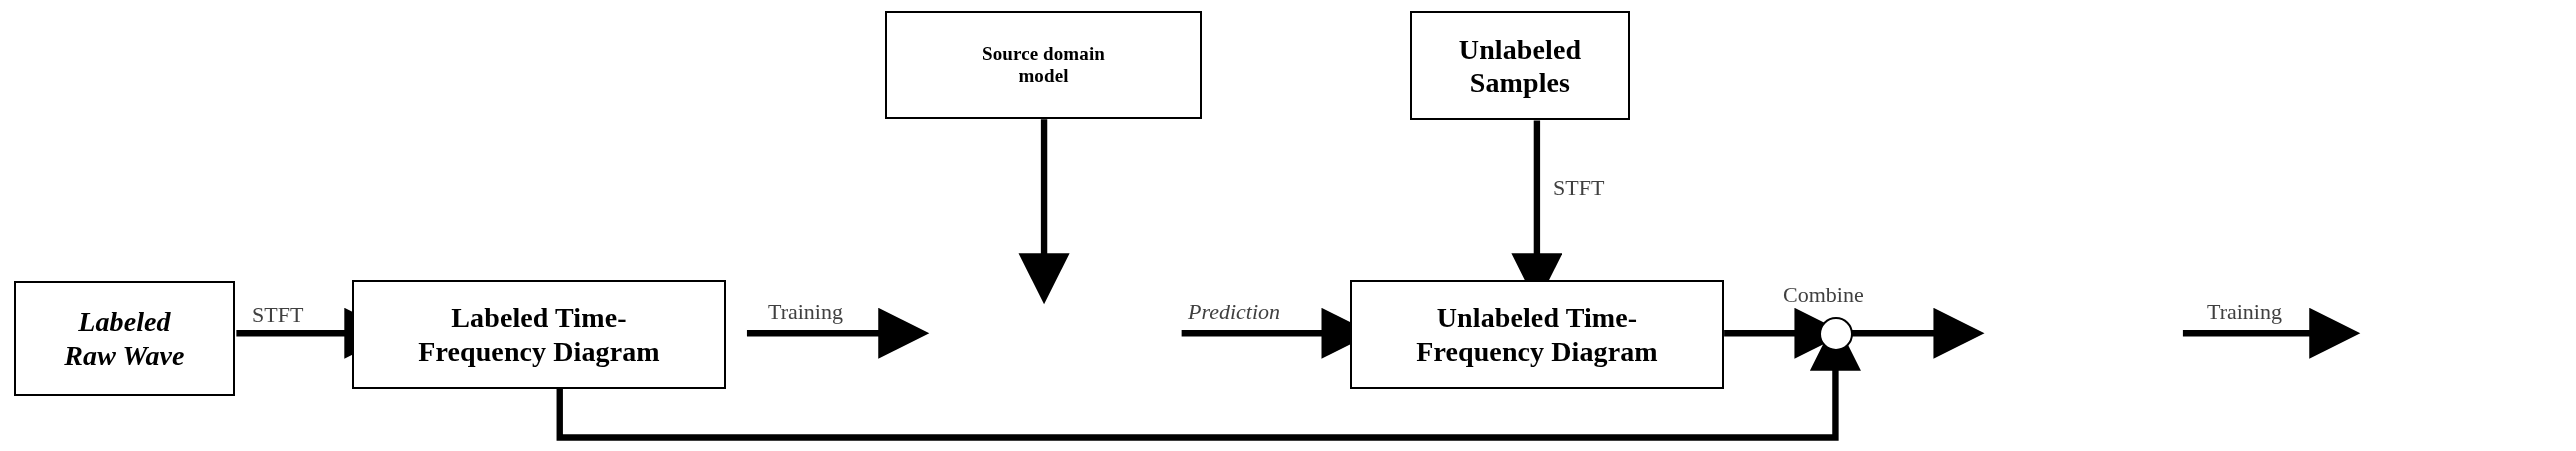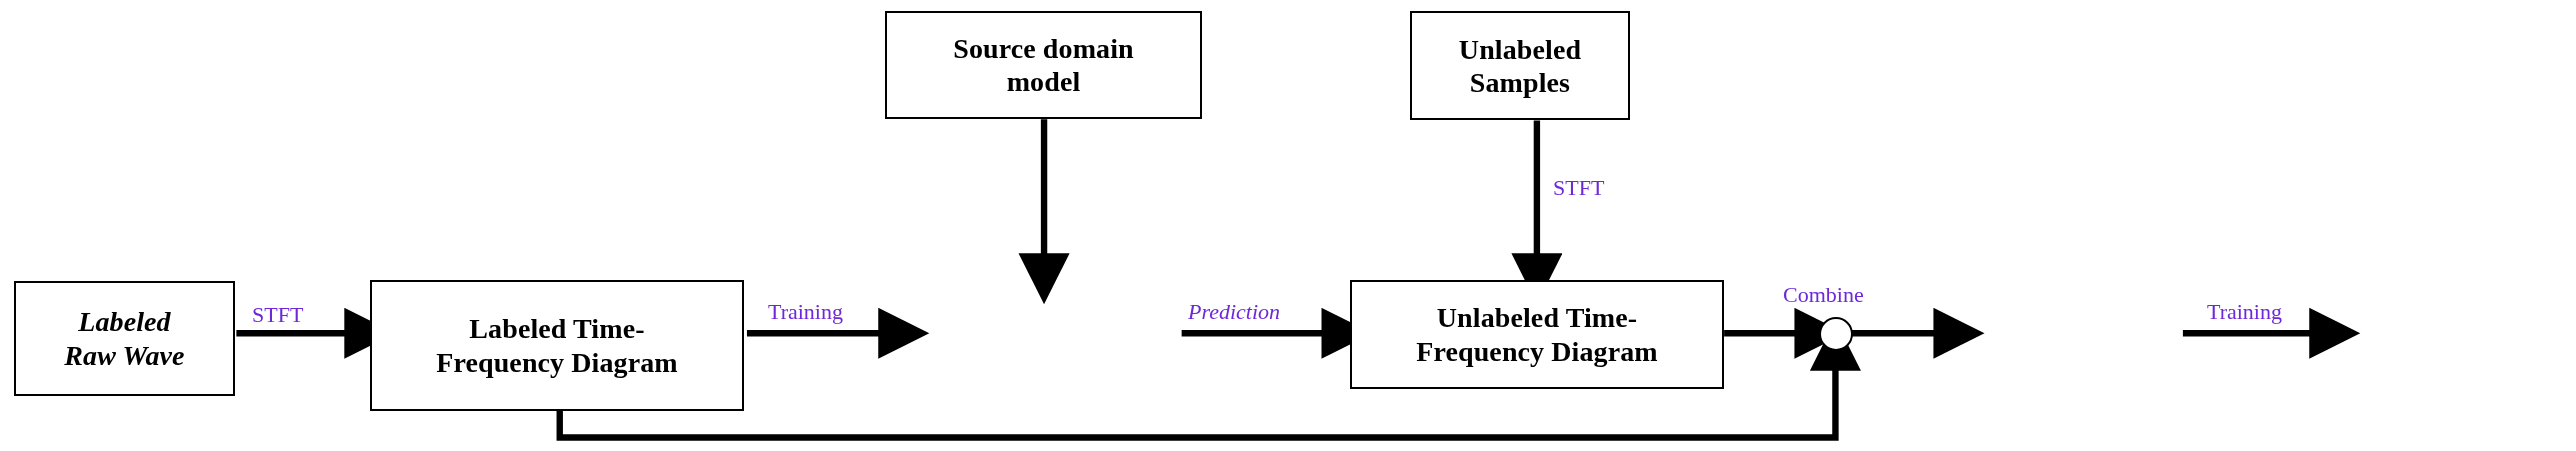"Source domain" div.node { font-size: 28px -> 19px }
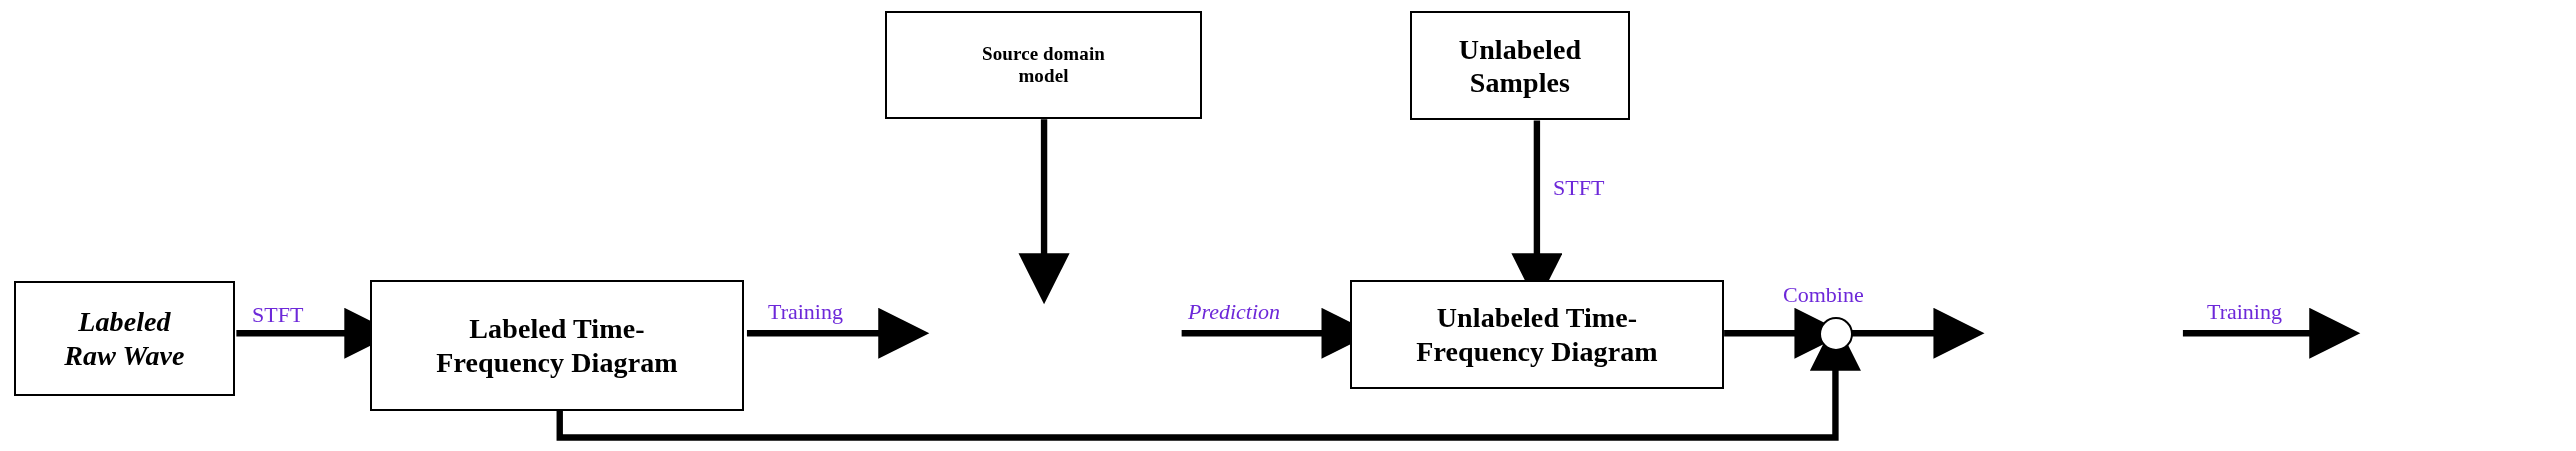"STFT" .edge-label { color: #6d28d9 -> #404040 }
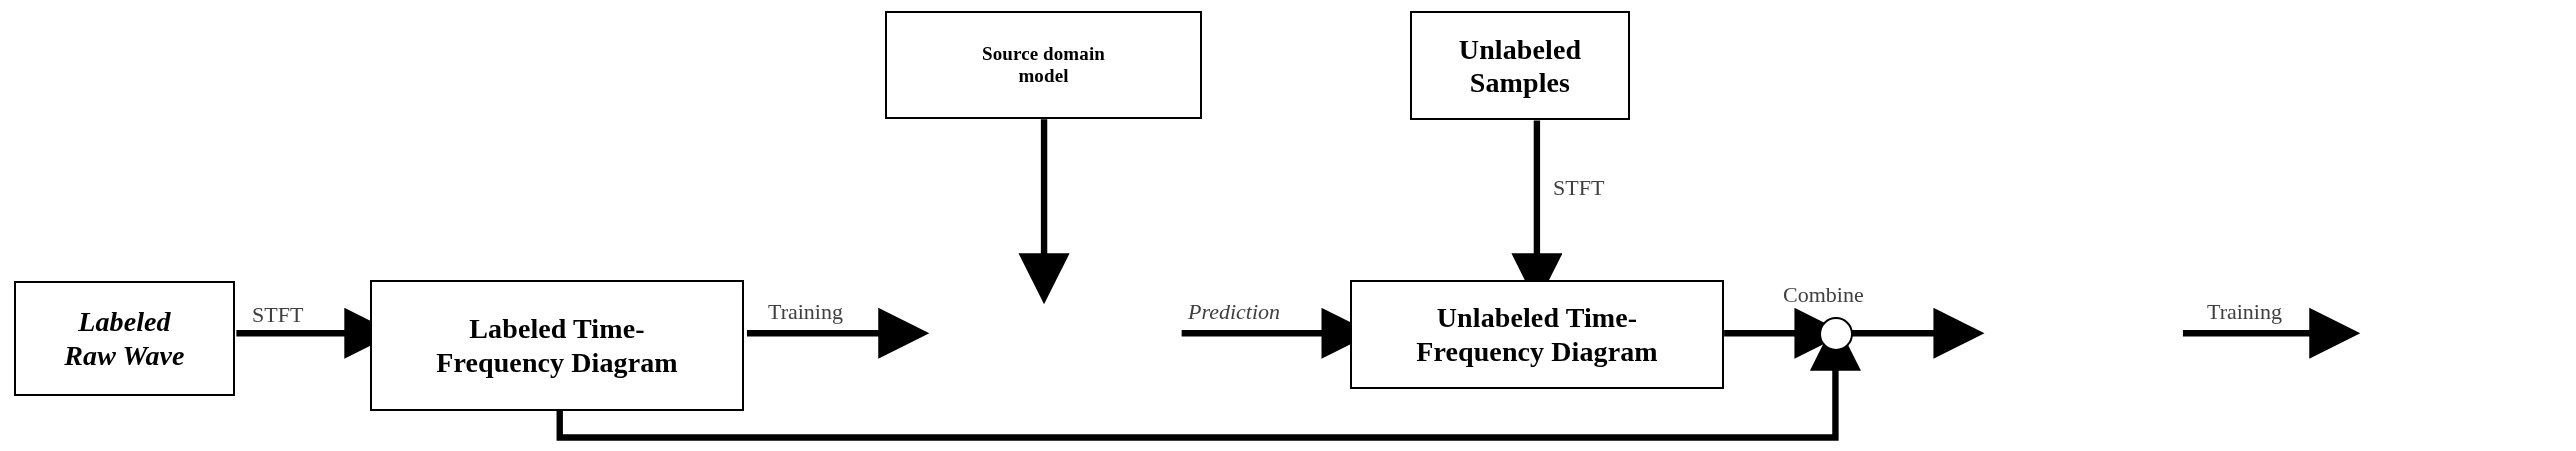"Labeled Time-" div.node { height: 131px -> 109px; left: 370px -> 352px }
